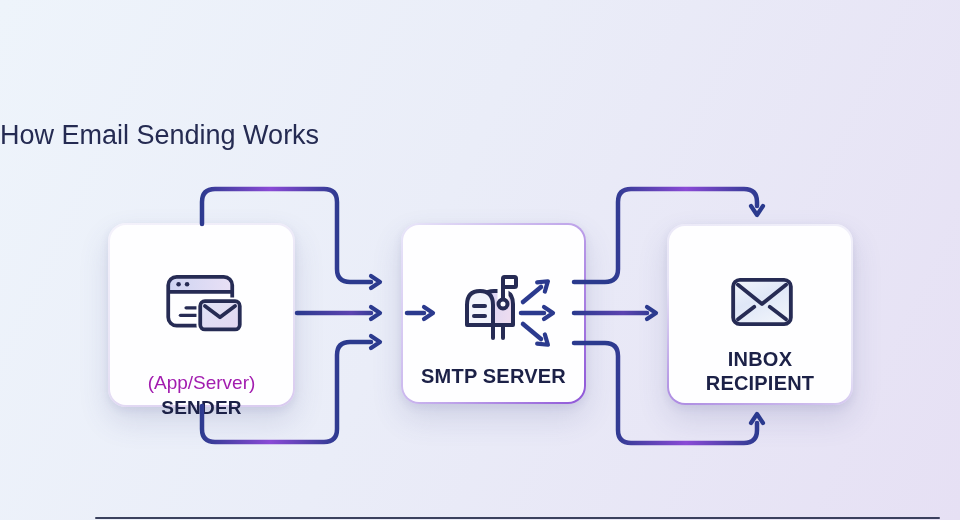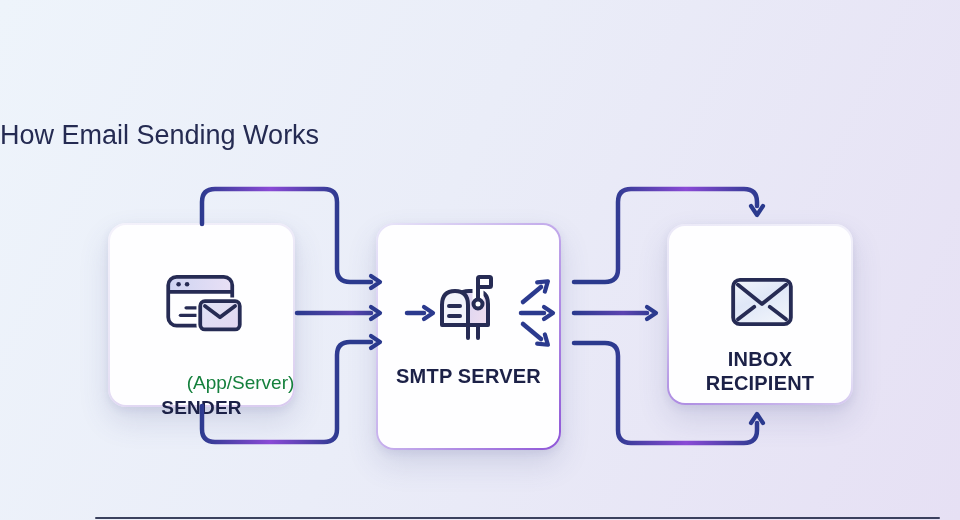"(App/Server)" .node-sublabel { color: #15803d -> #a21caf; margin-left: 39px -> none }
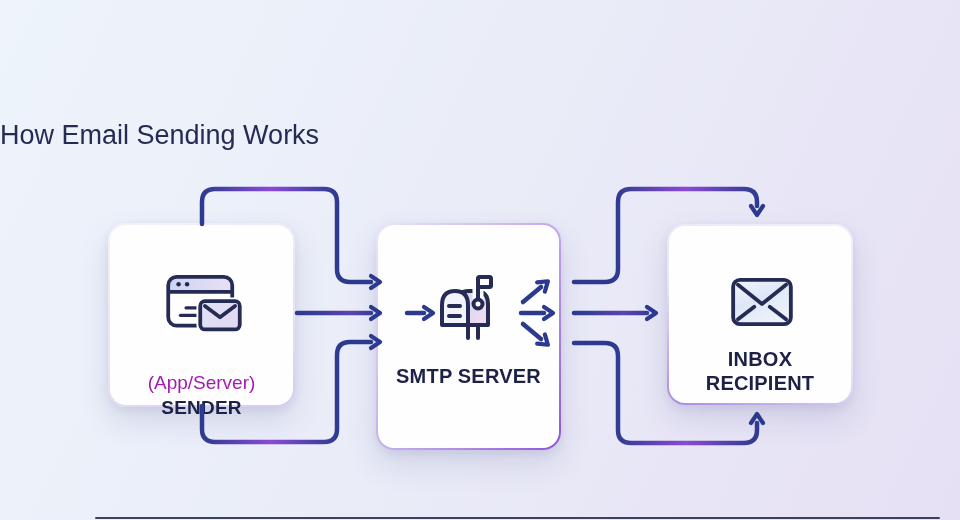"SMTP SERVER" .frame-smtp { height: 227px -> 181px; left: 376px -> 401px }
